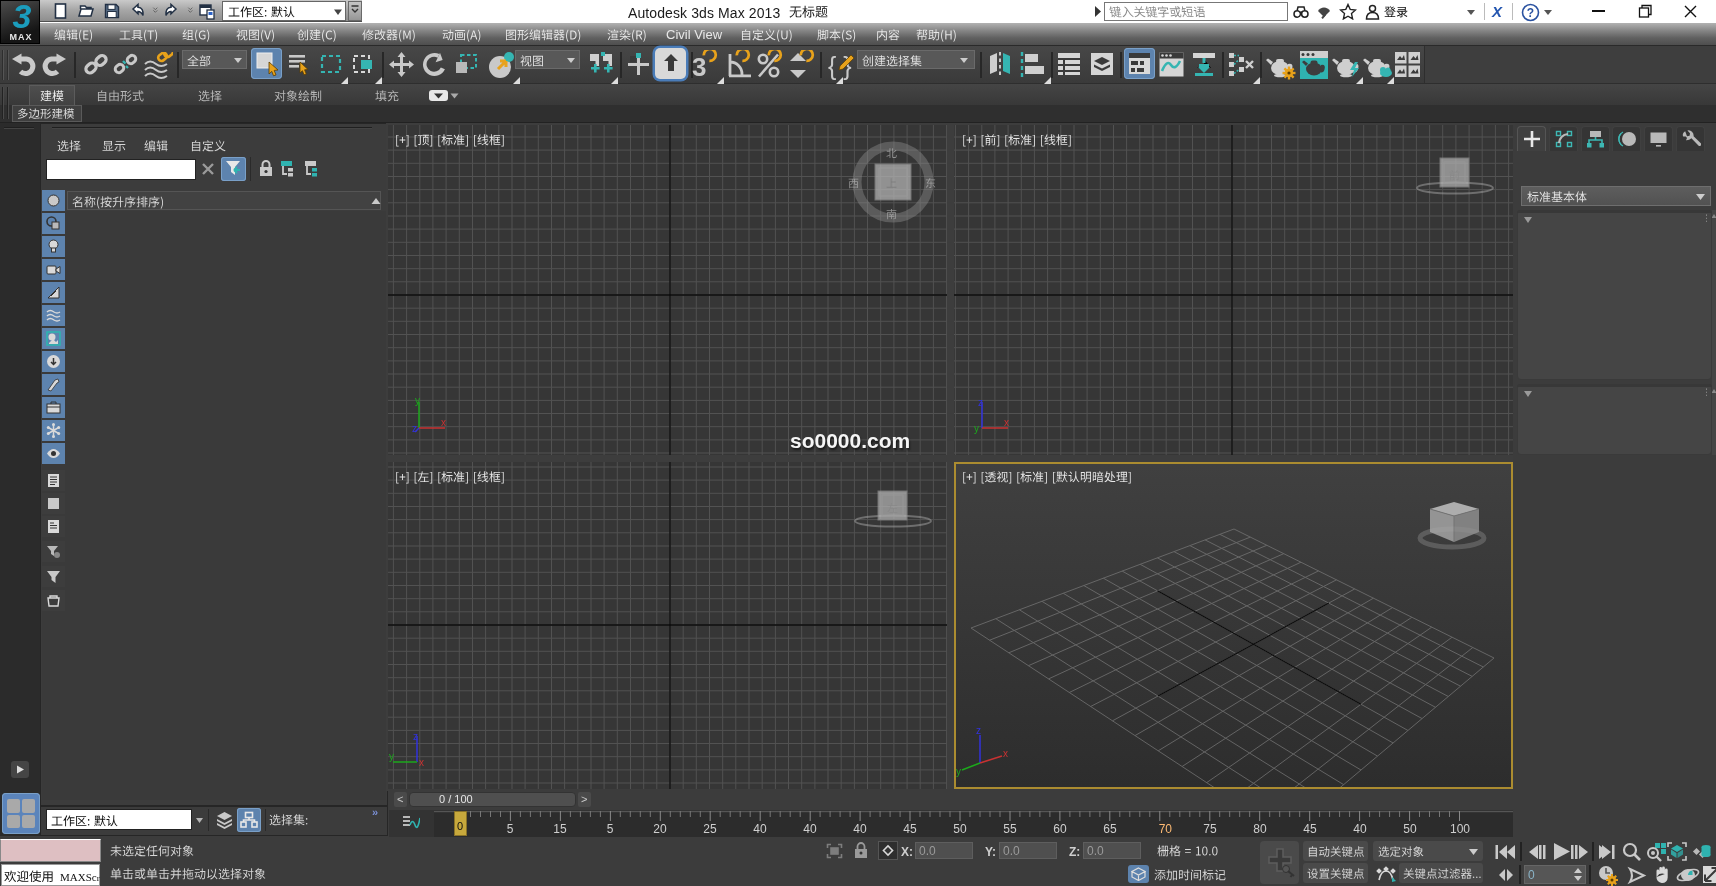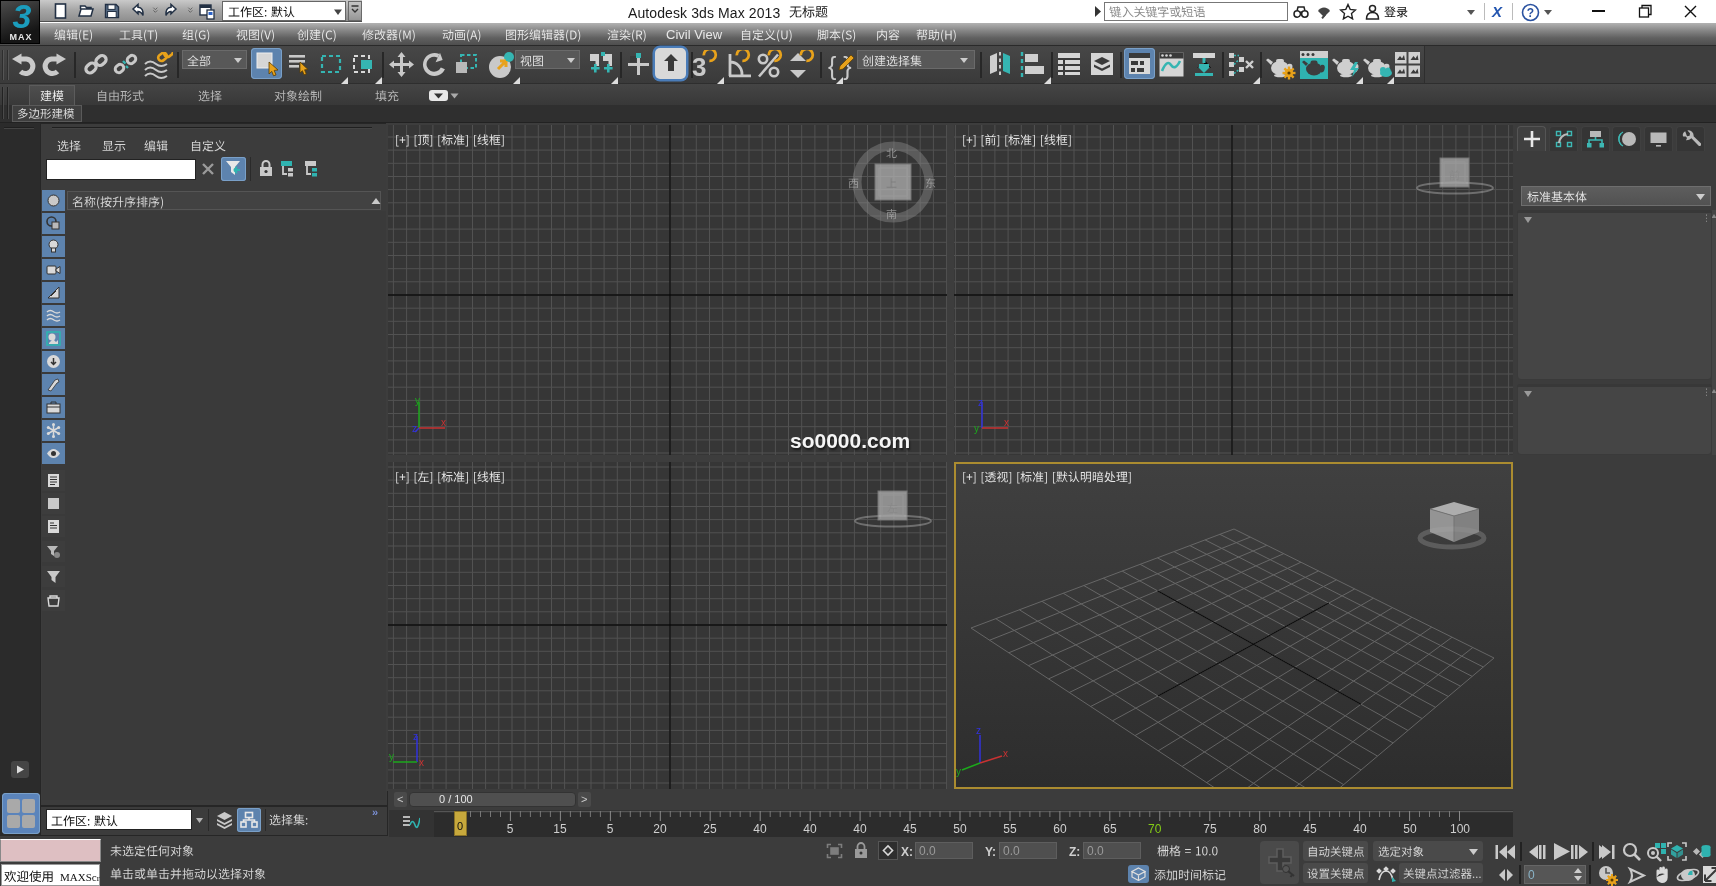"70" div.t { color: #84cc16 -> #fdba74; text-align: left -> right }
